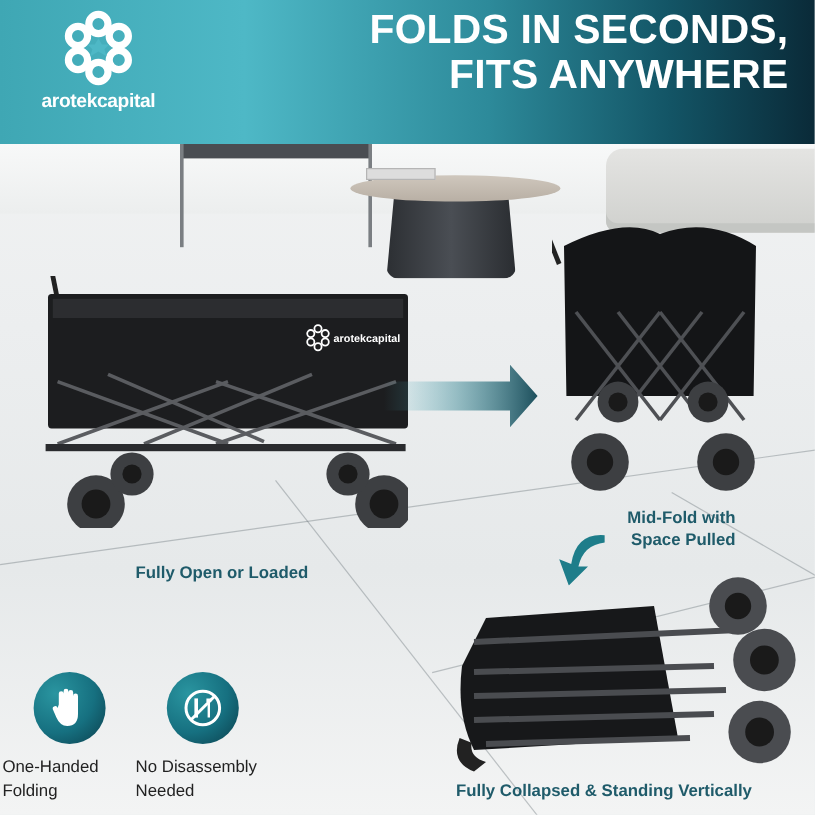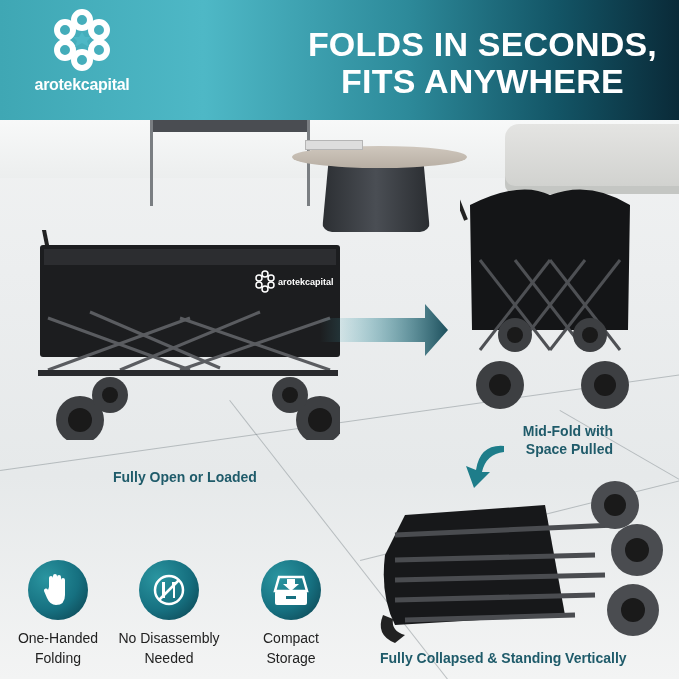"FOLDS IN SECONDS," .headline { text-align: center -> right; top: 26px -> 7px }
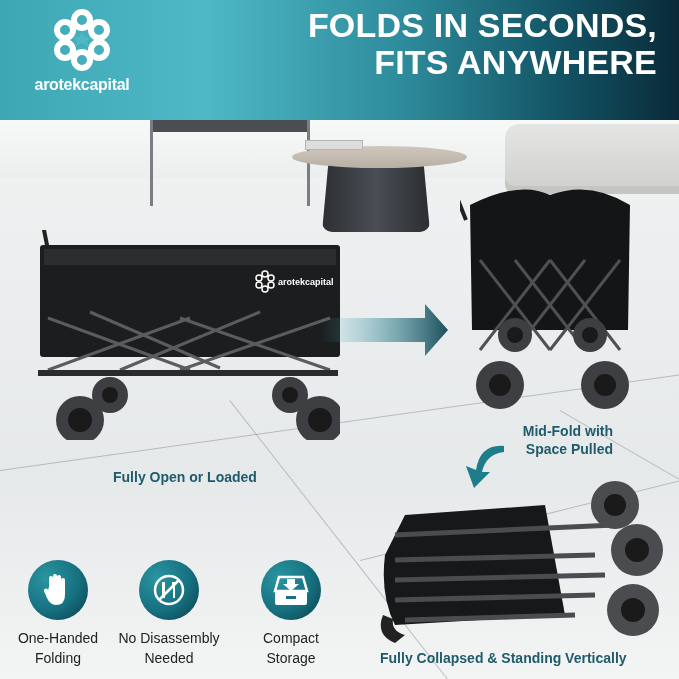"One-Handed" .feature { text-align: center -> none }
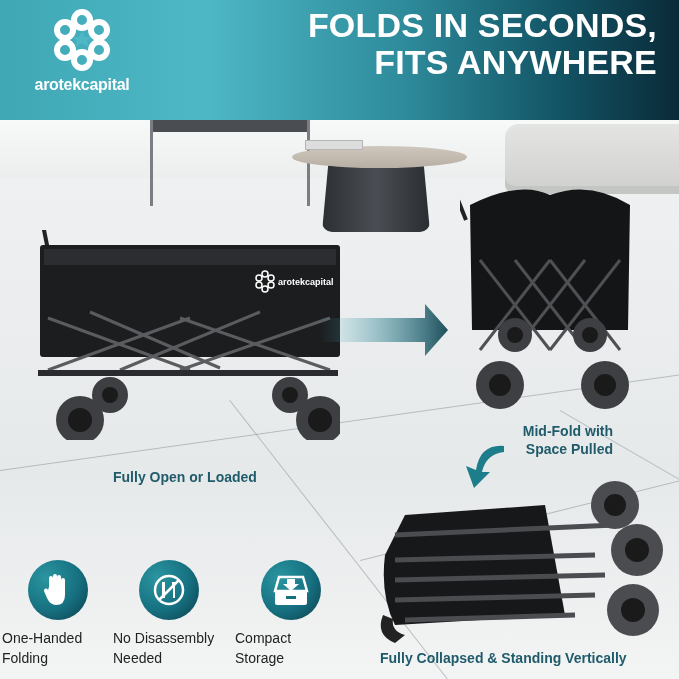"Compact" div.feature { html: <div> <div> <svg> <path></path> <rect></rect> <rect></rect> <polygon></polygon> </svg> </div> <span>Compact</span> <span>Storage</span> </div> -> none }
